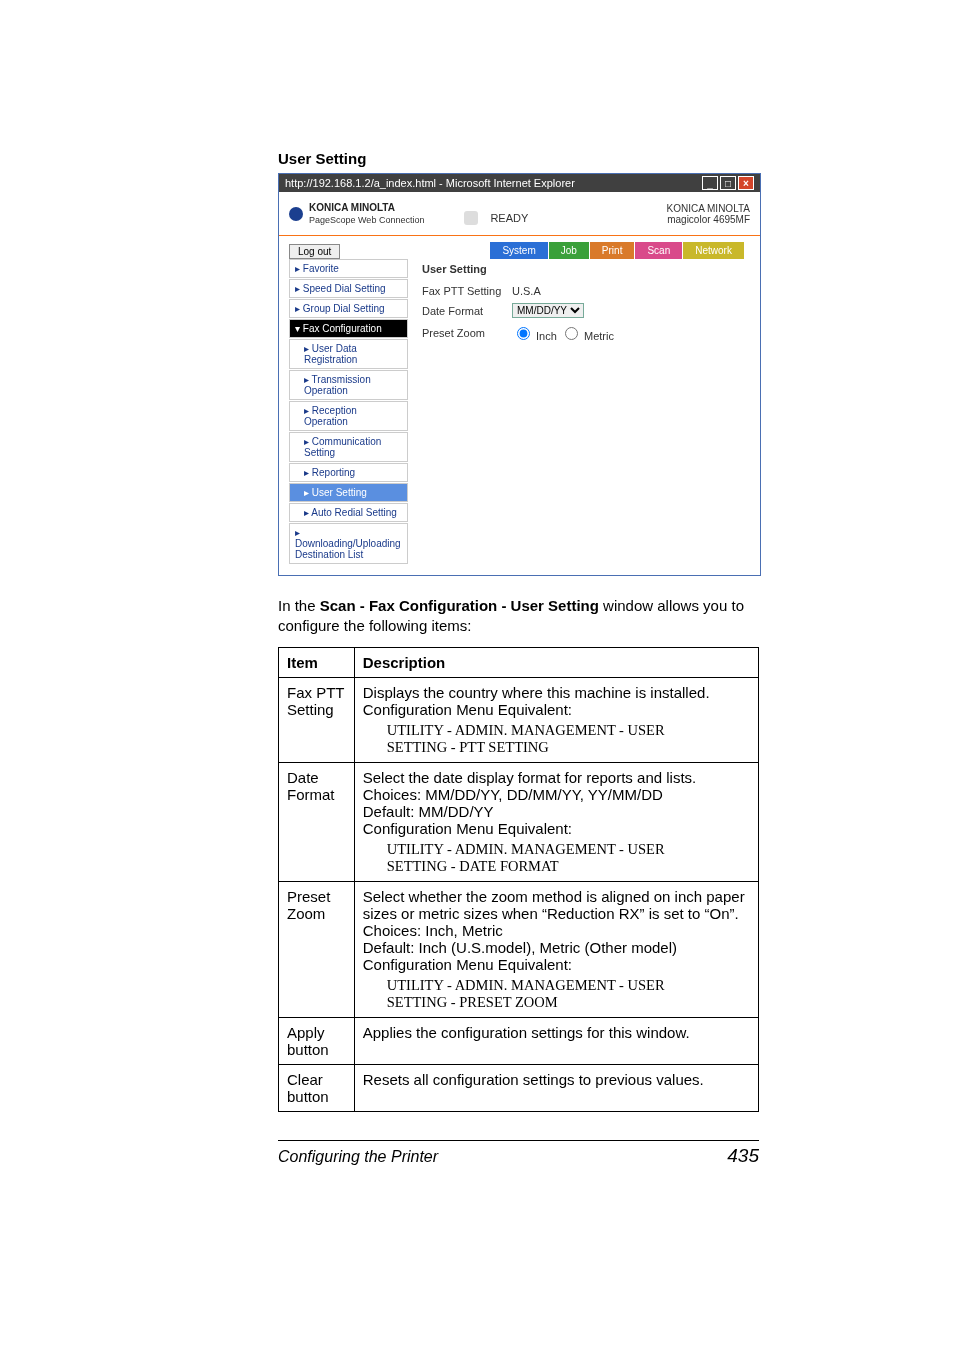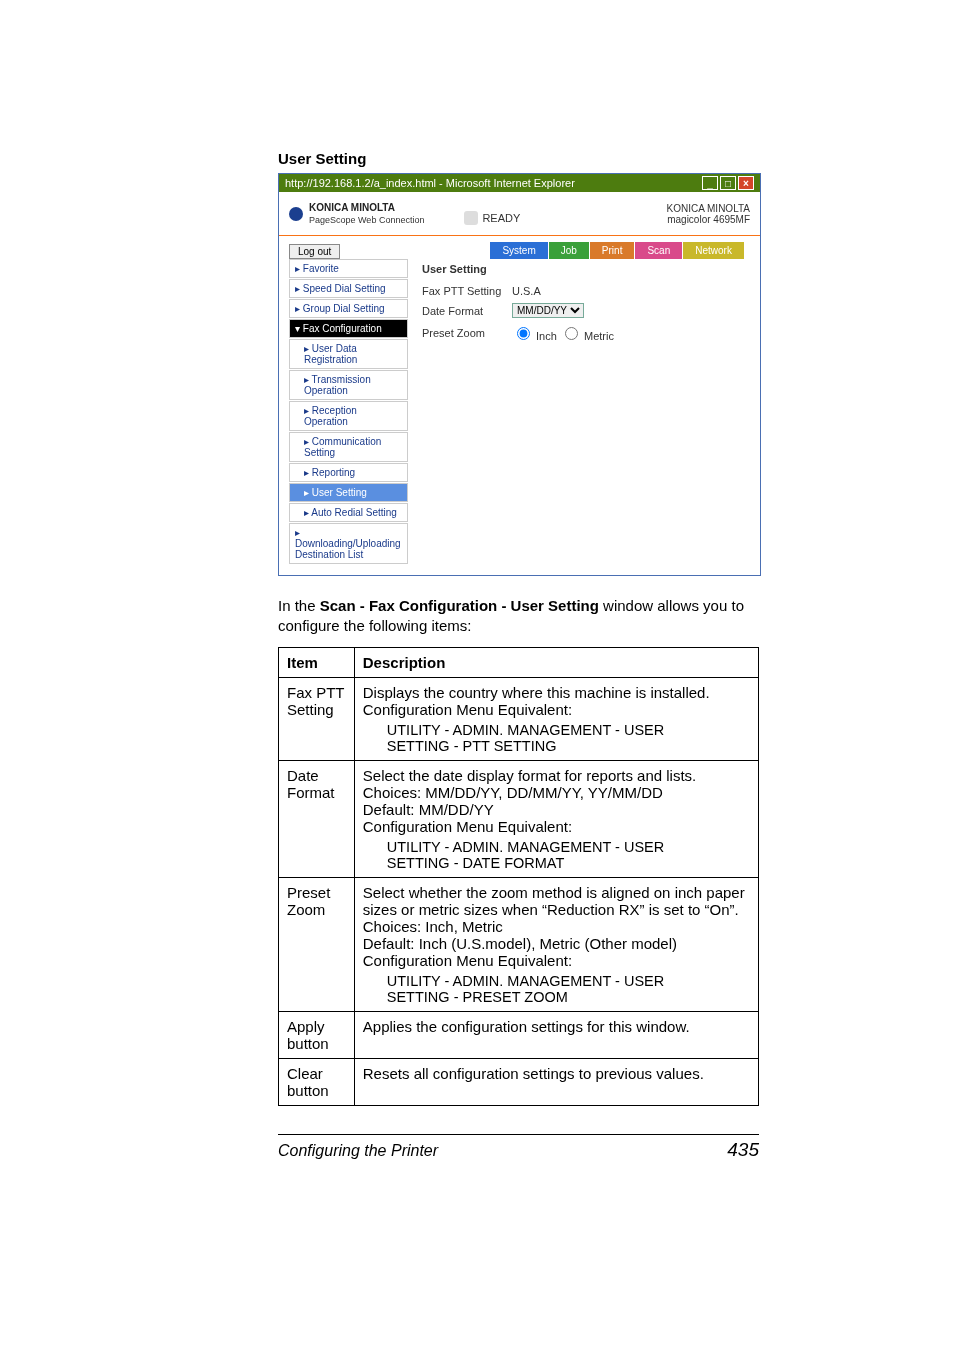"http://192.168.1.2/a_index.html -" .tb { background: #4d7c0f -> #404040 }
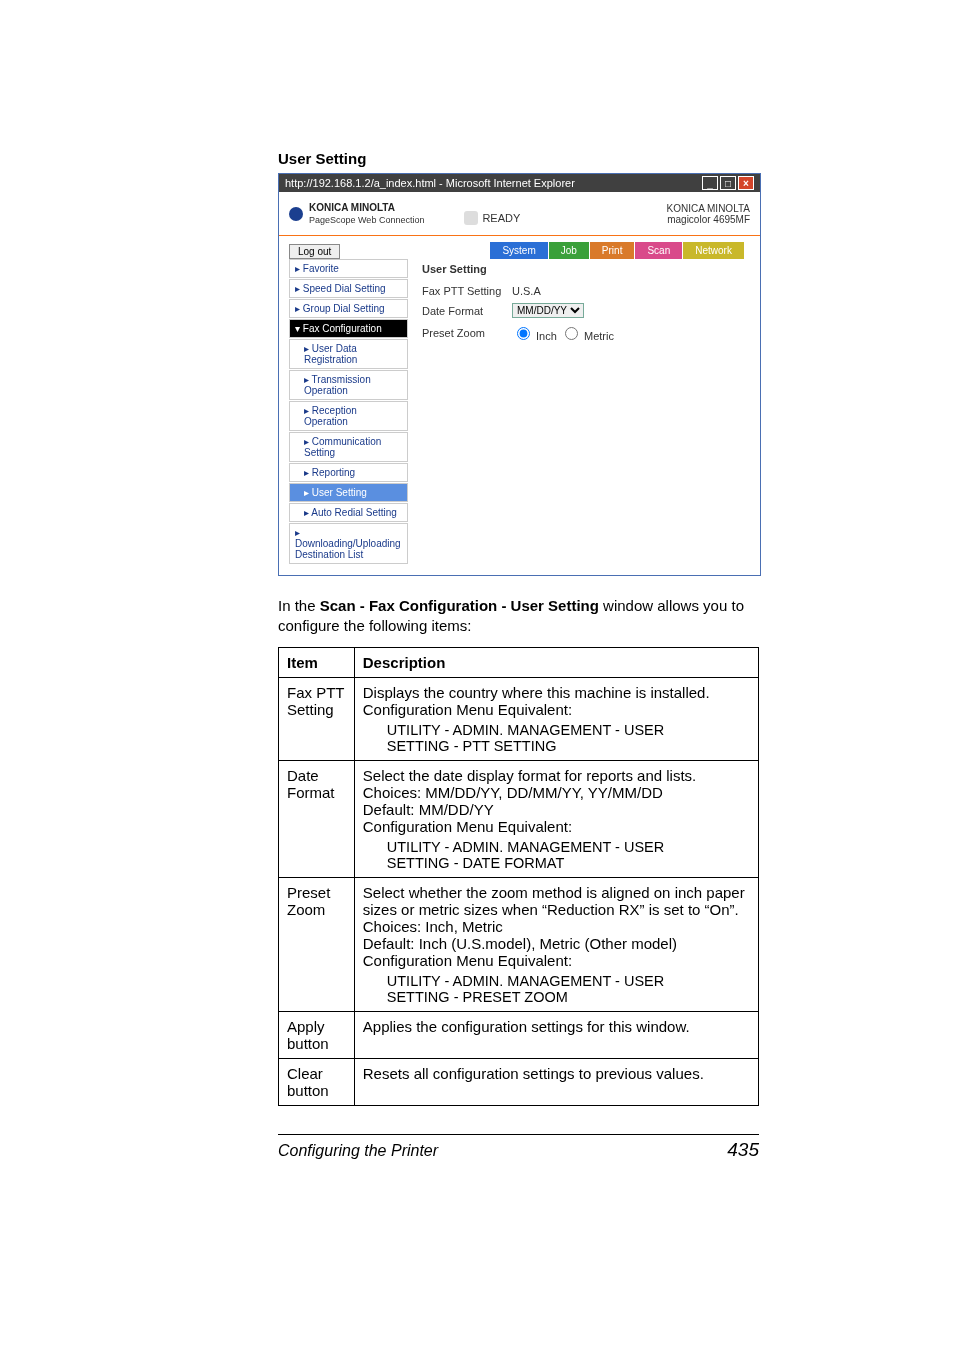"READY" .ready { gap: 4px -> 12px }
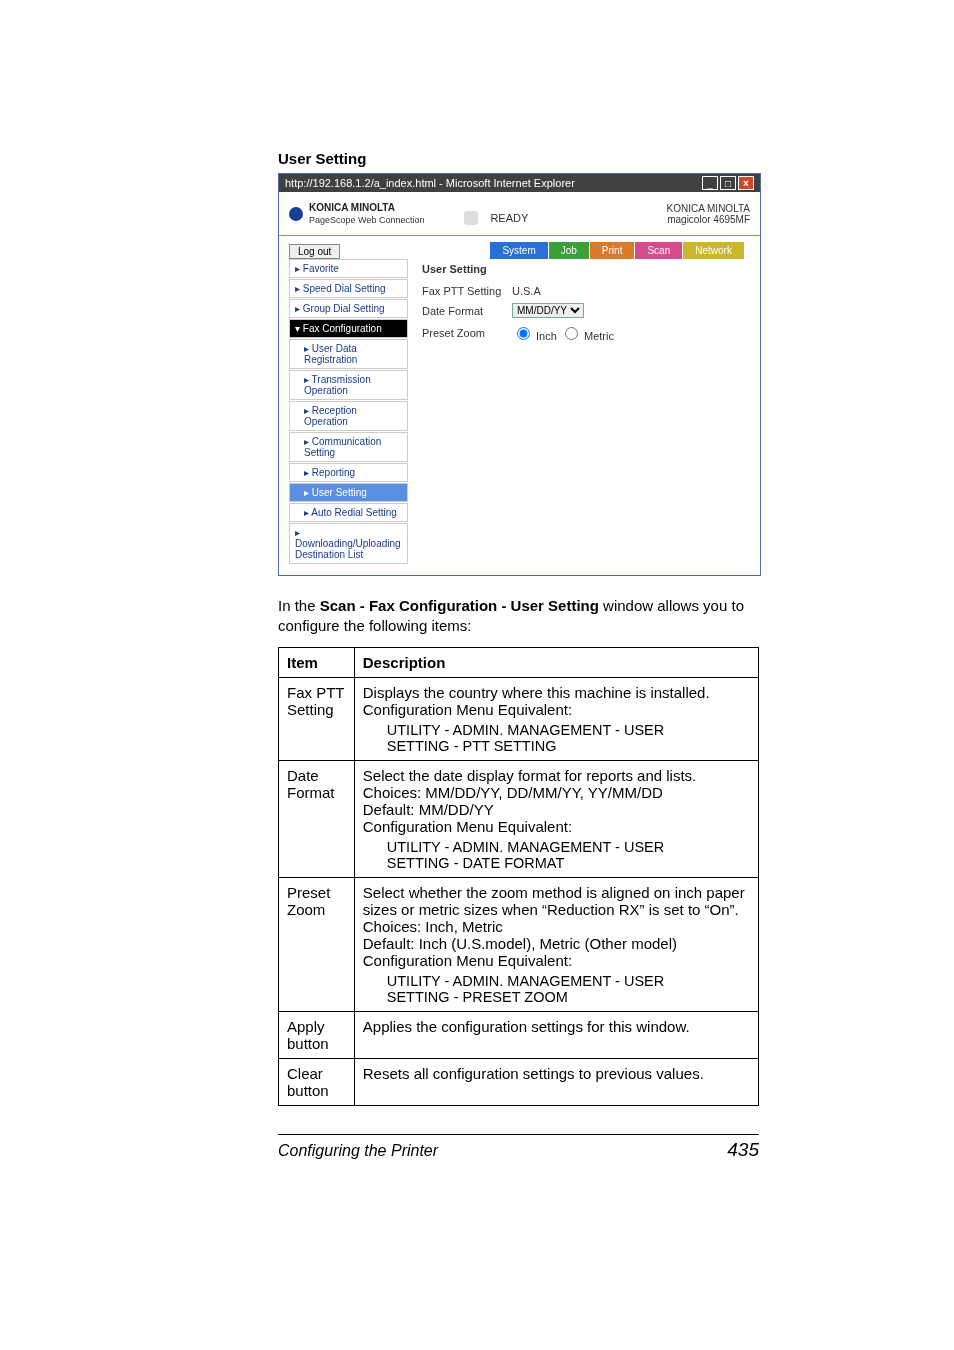"UTILITY - ADMIN. MANAGEMENT -" .mono { font-family: Liberation Sans, sans-serif -> Liberation Serif, serif }
